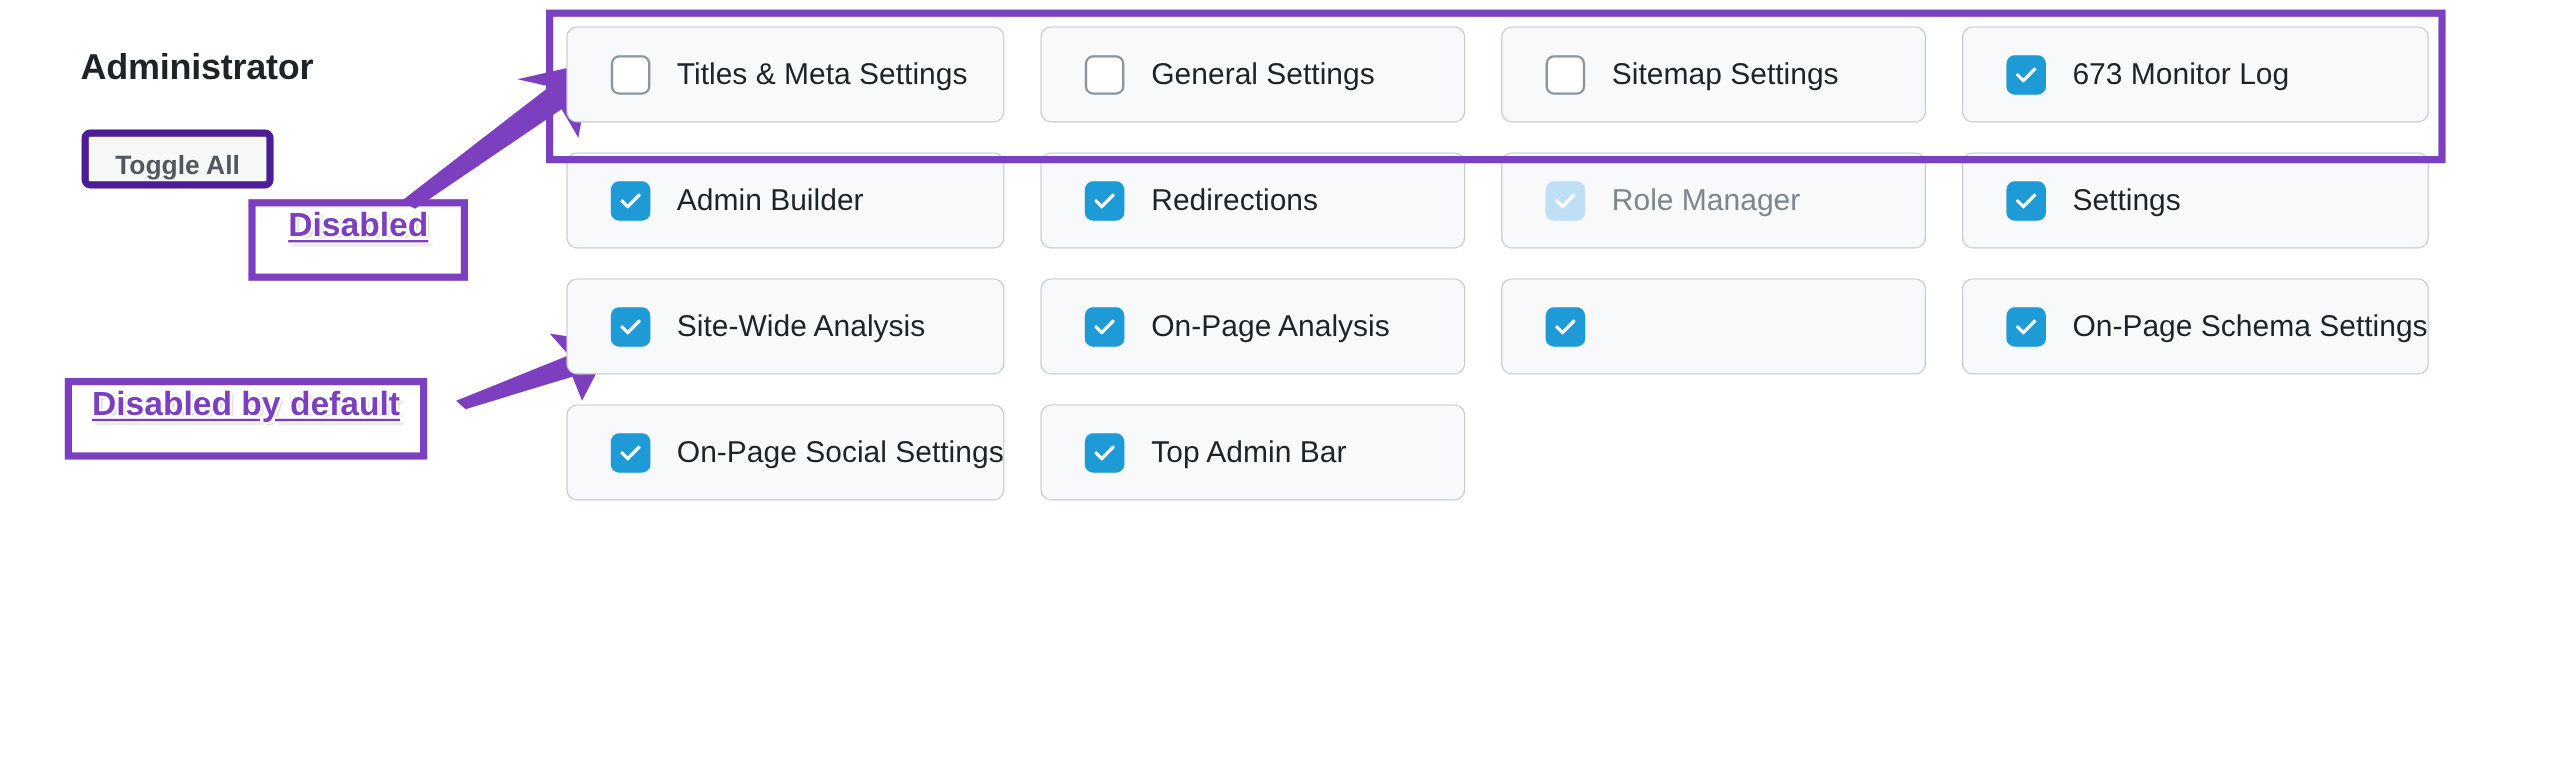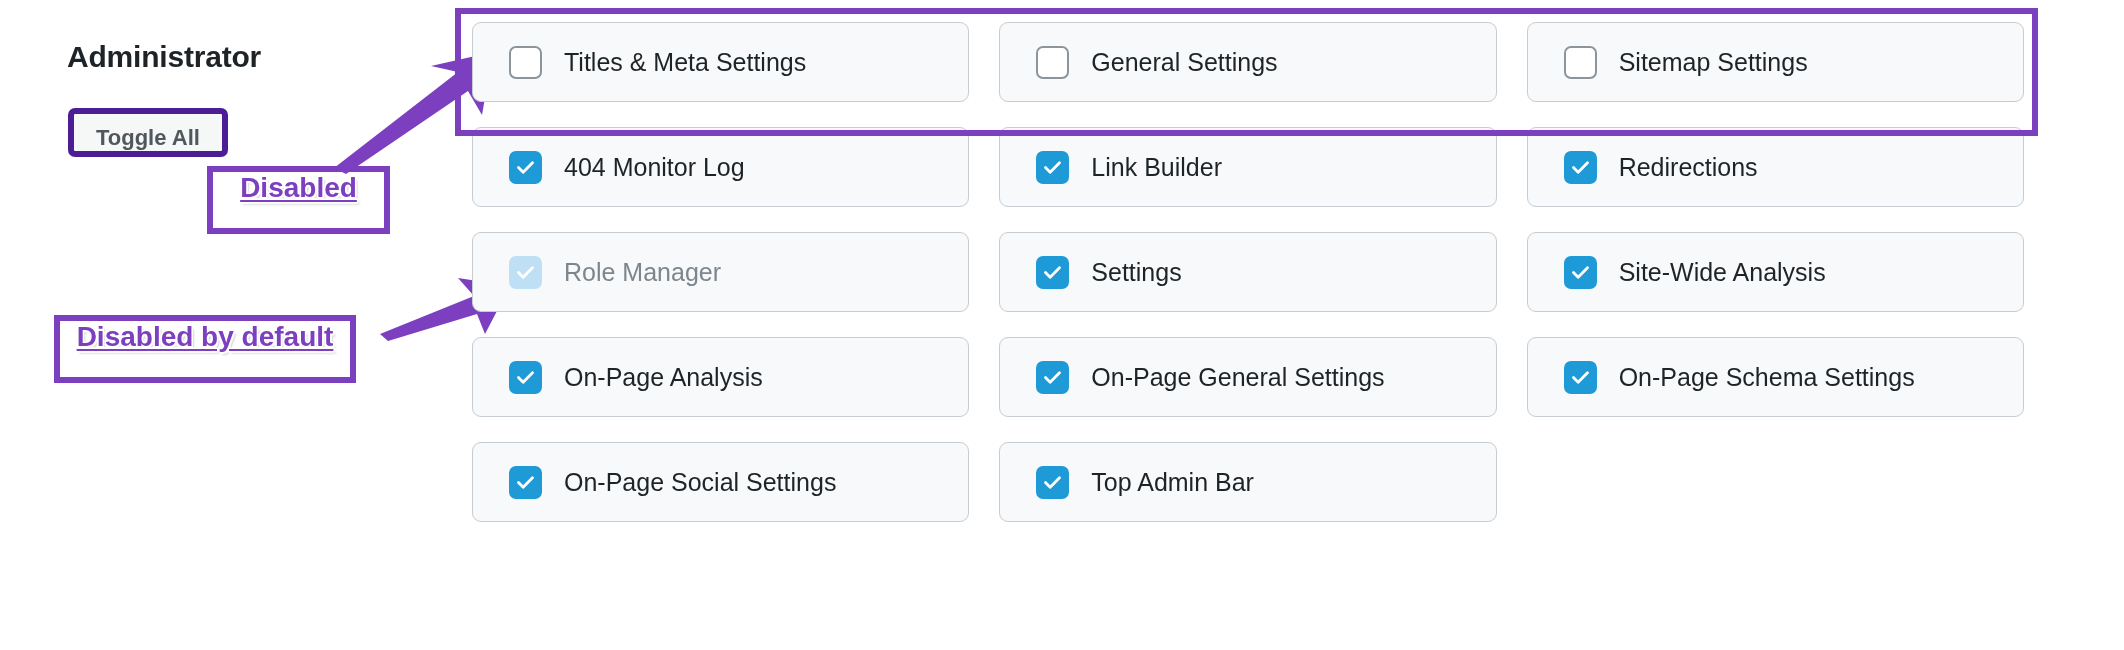"Titles & Meta Settings" #feature-grid { grid-template-columns: repeat(3,1fr) -> repeat(4,1fr) }
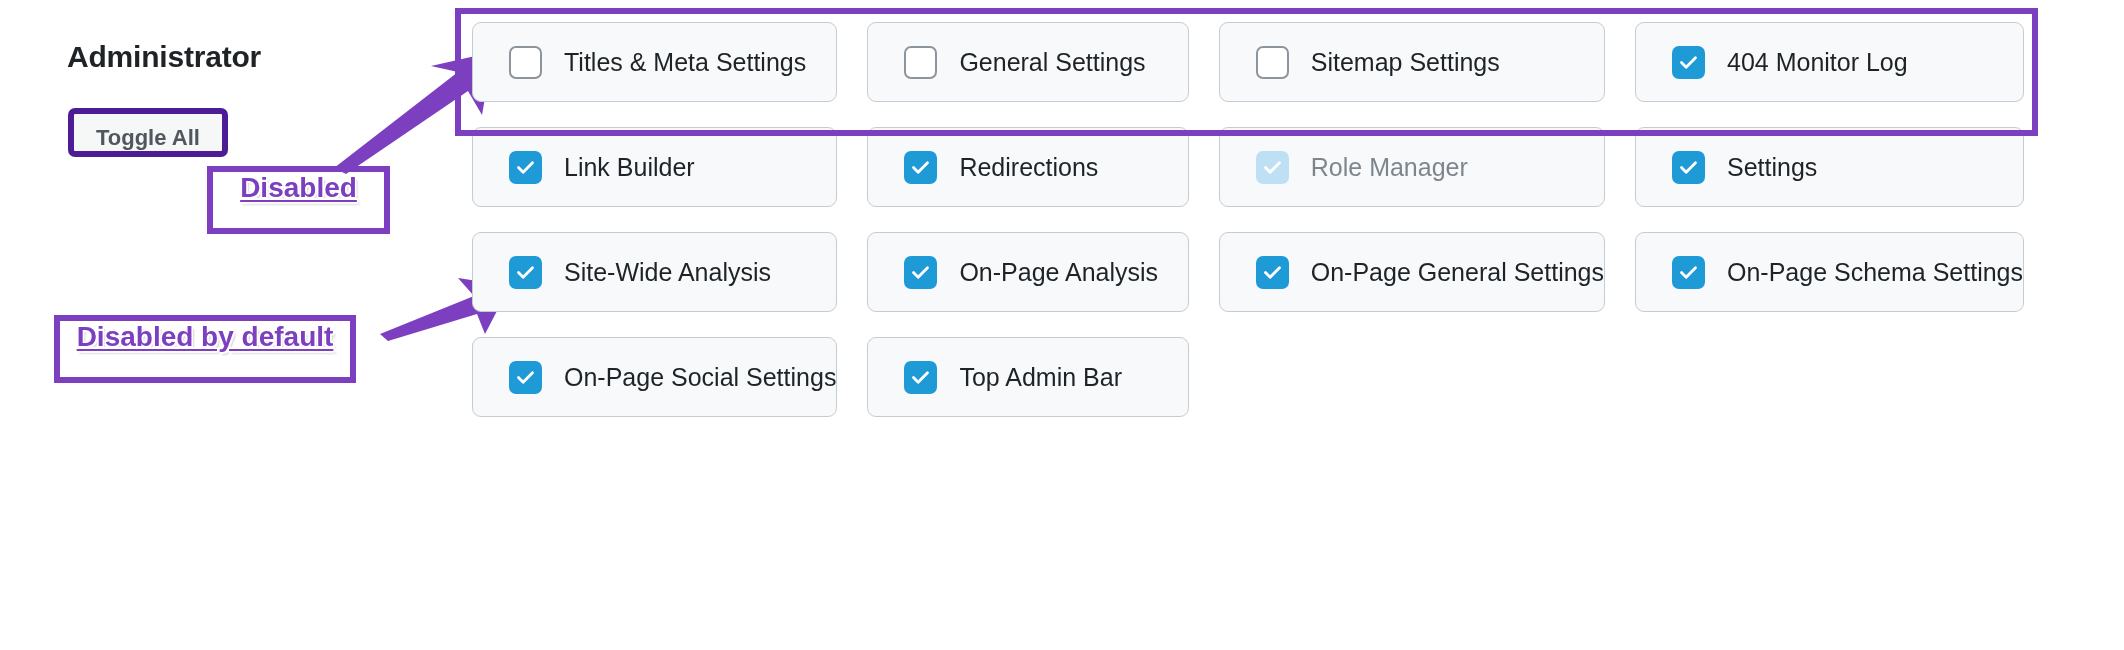"404 Monitor Log" span.feature-label { text: 404 -> 673 }
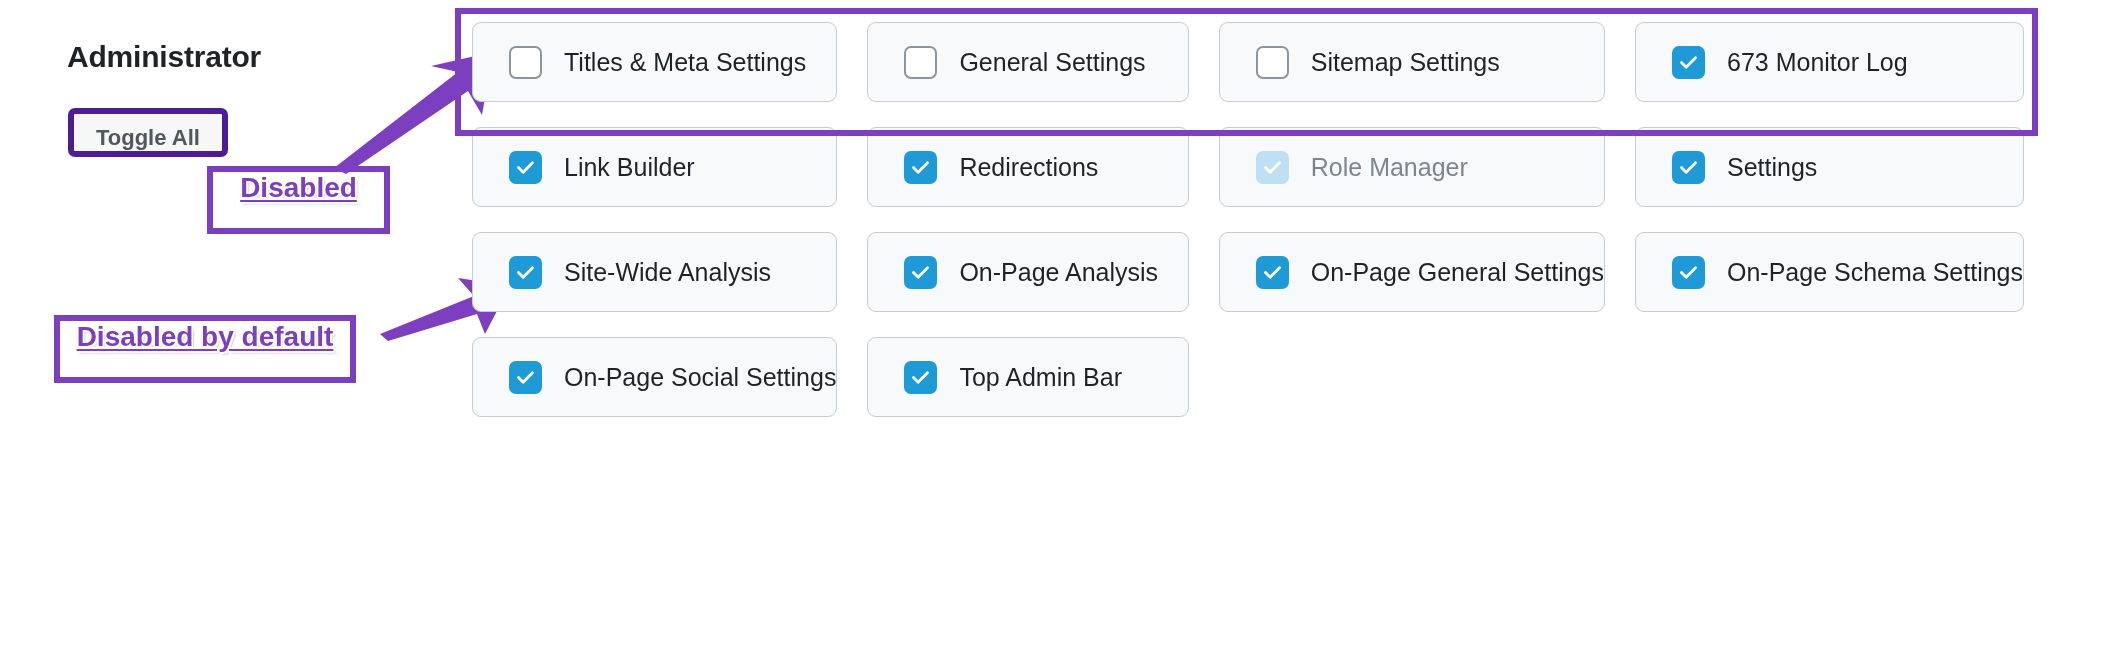"Link Builder" span.feature-label { text: Link -> Admin }
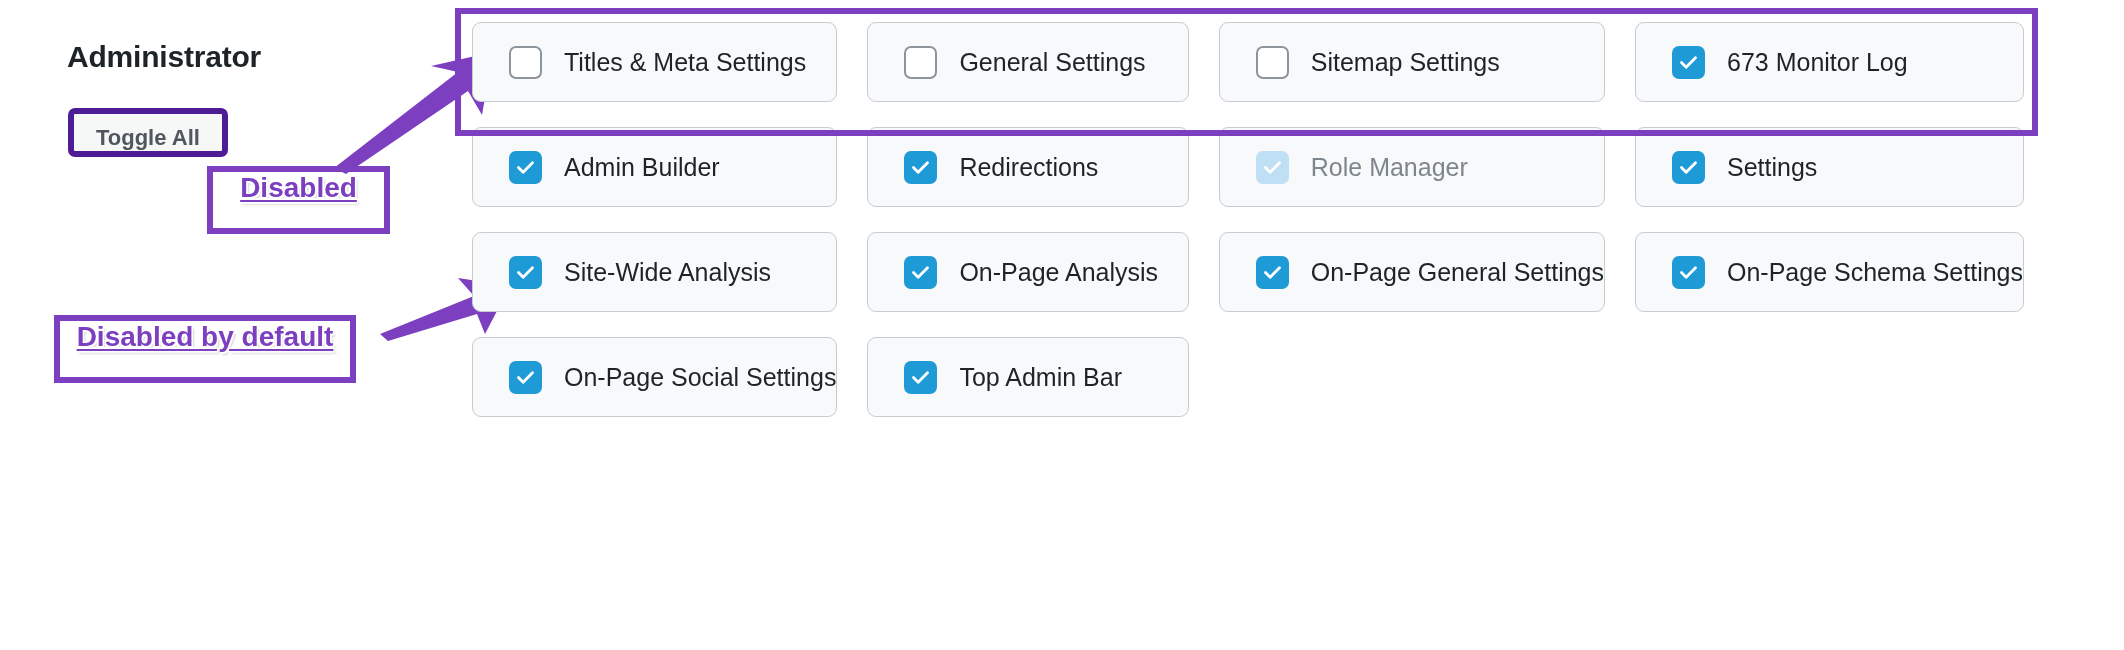"On-Page General Settings" span.feature-label { html: <span>On-Page General Settings</span> -> none }
